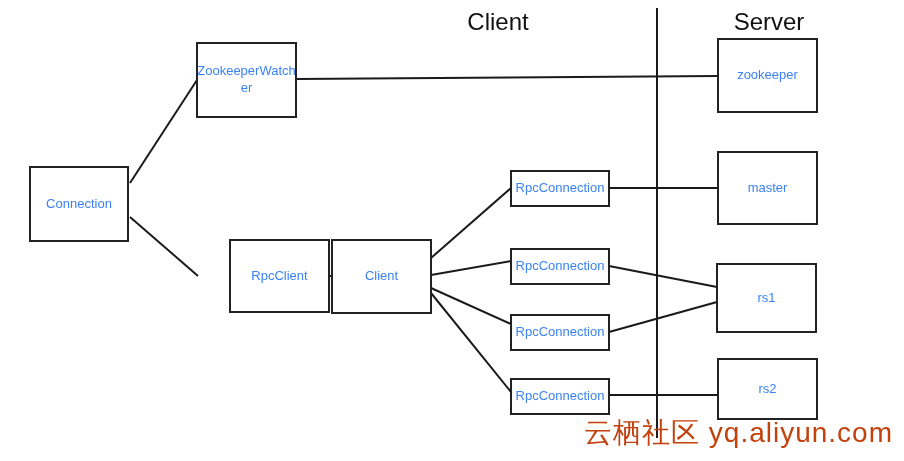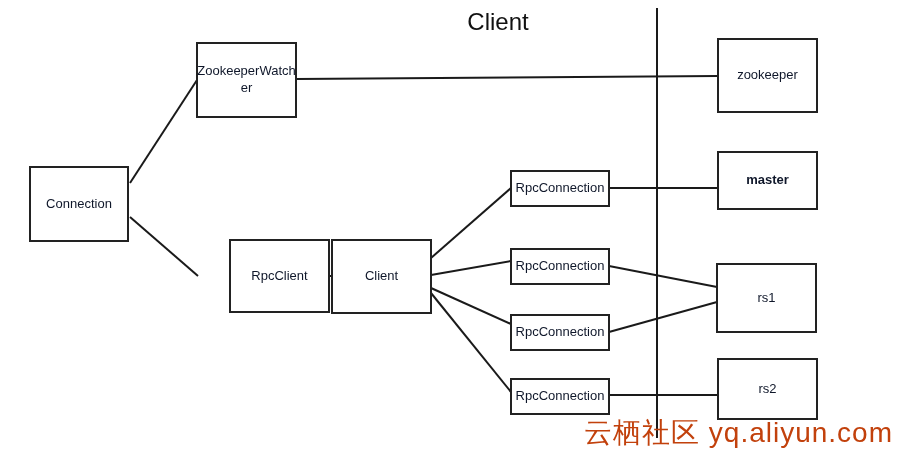"Server" div.section-header { html: none -> <div>Server</div> }
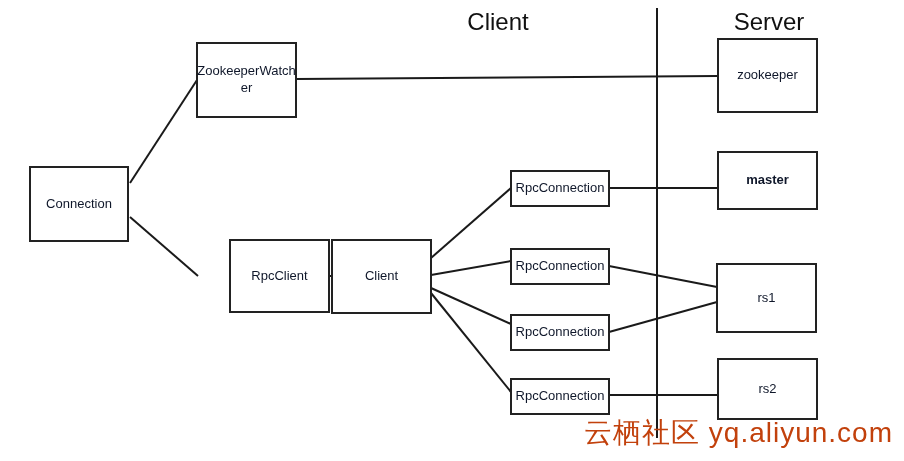"ZookeeperWatch" .node-label { color: #0f172a -> #3b82f6 }
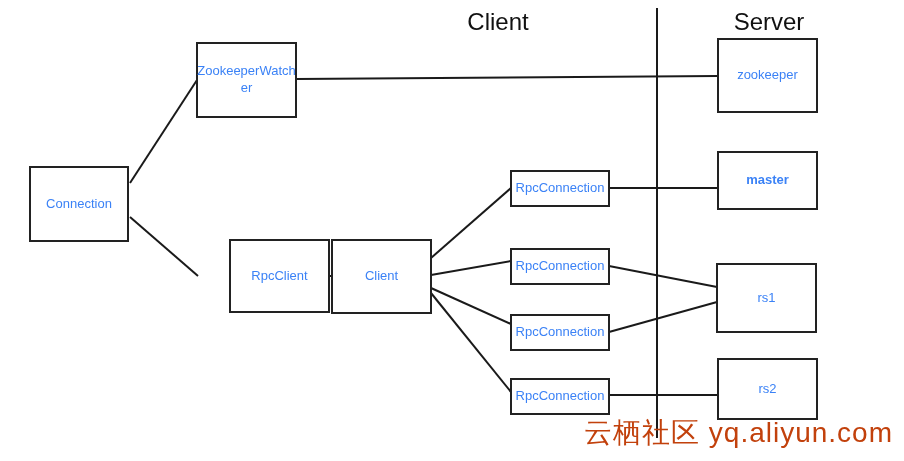"master" .pos-master { font-weight: bold -> none; height: 59px -> 74px }
